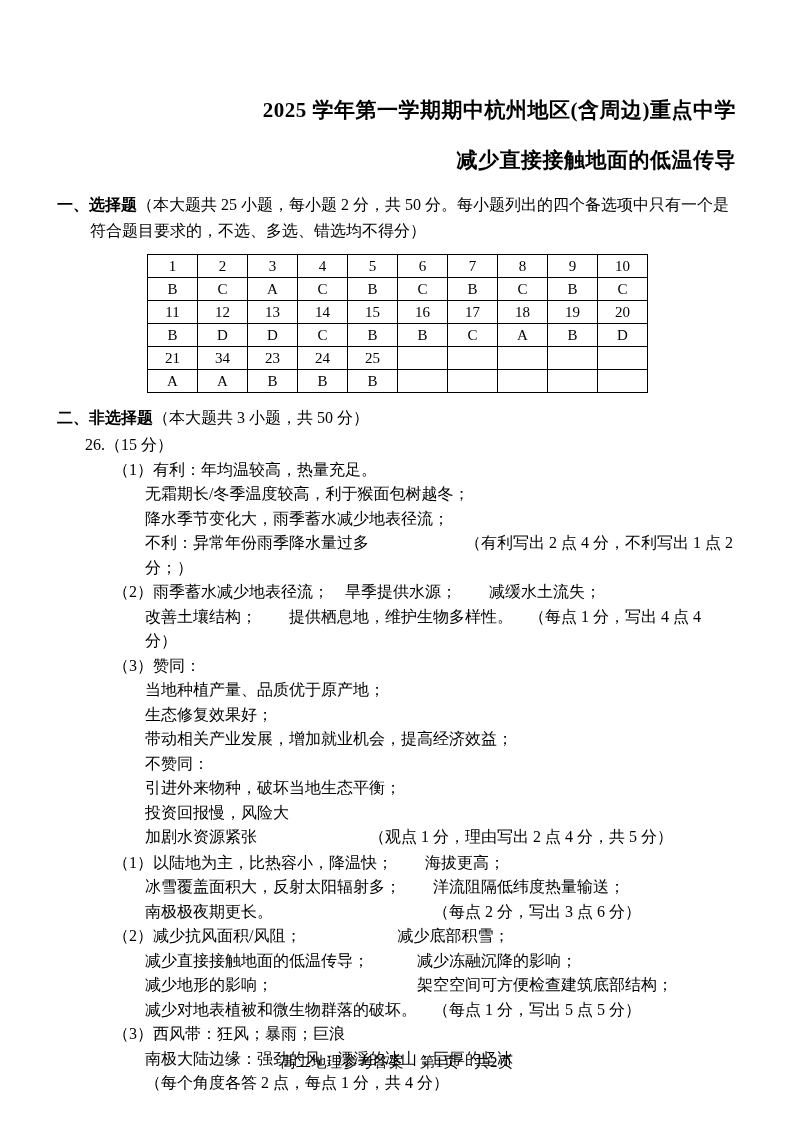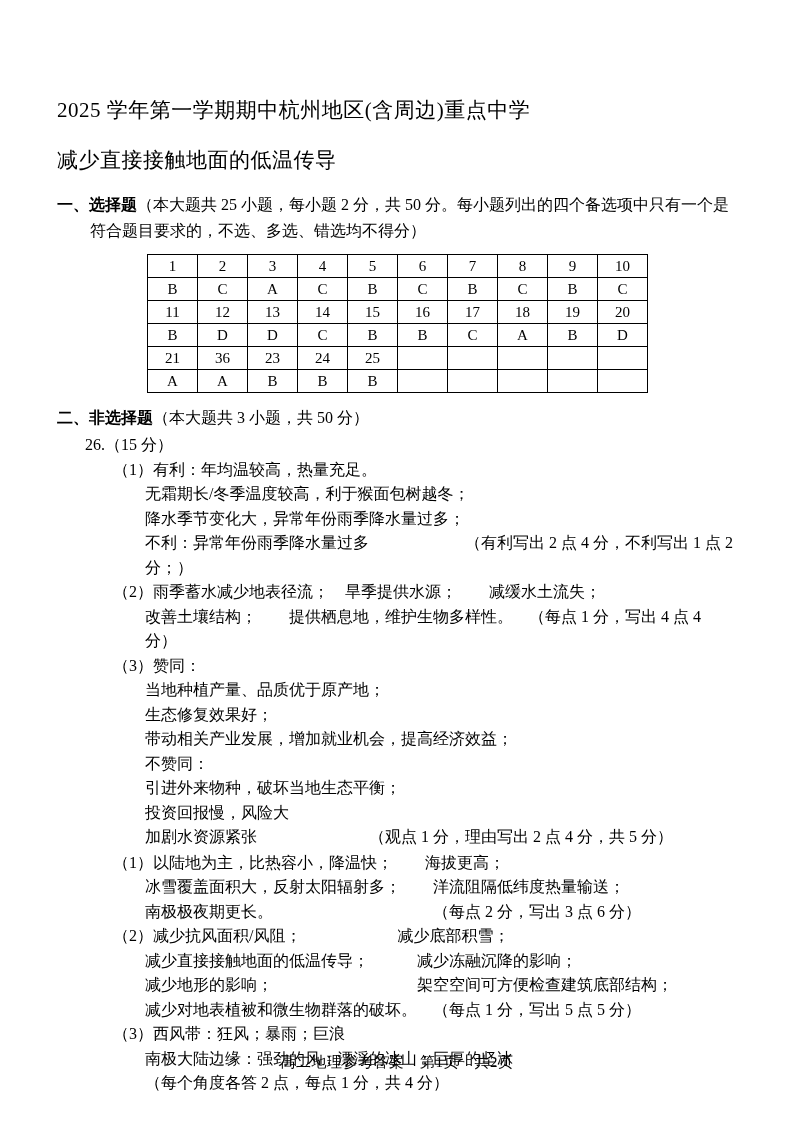"2025 学年第一学期期中杭州地区(含周边)重点中学" .title { font-weight: 400 -> 700; text-align: left -> right }
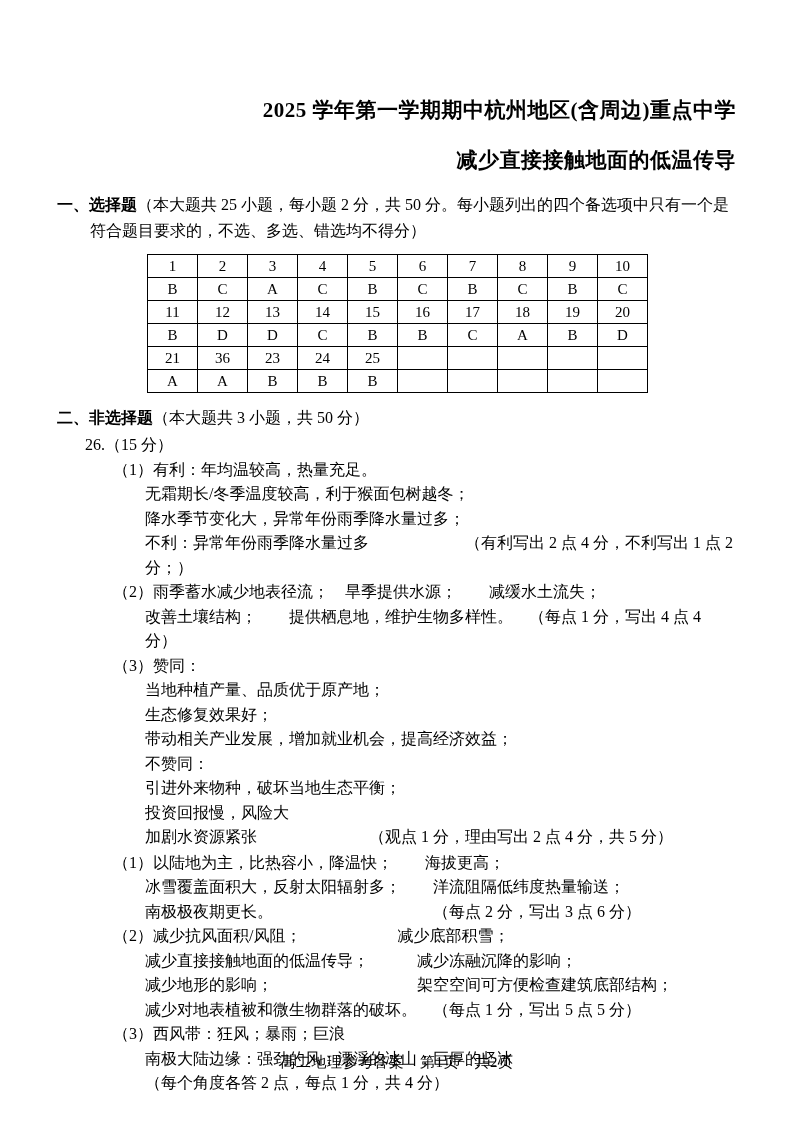"36" td { text: 36 -> 34 }
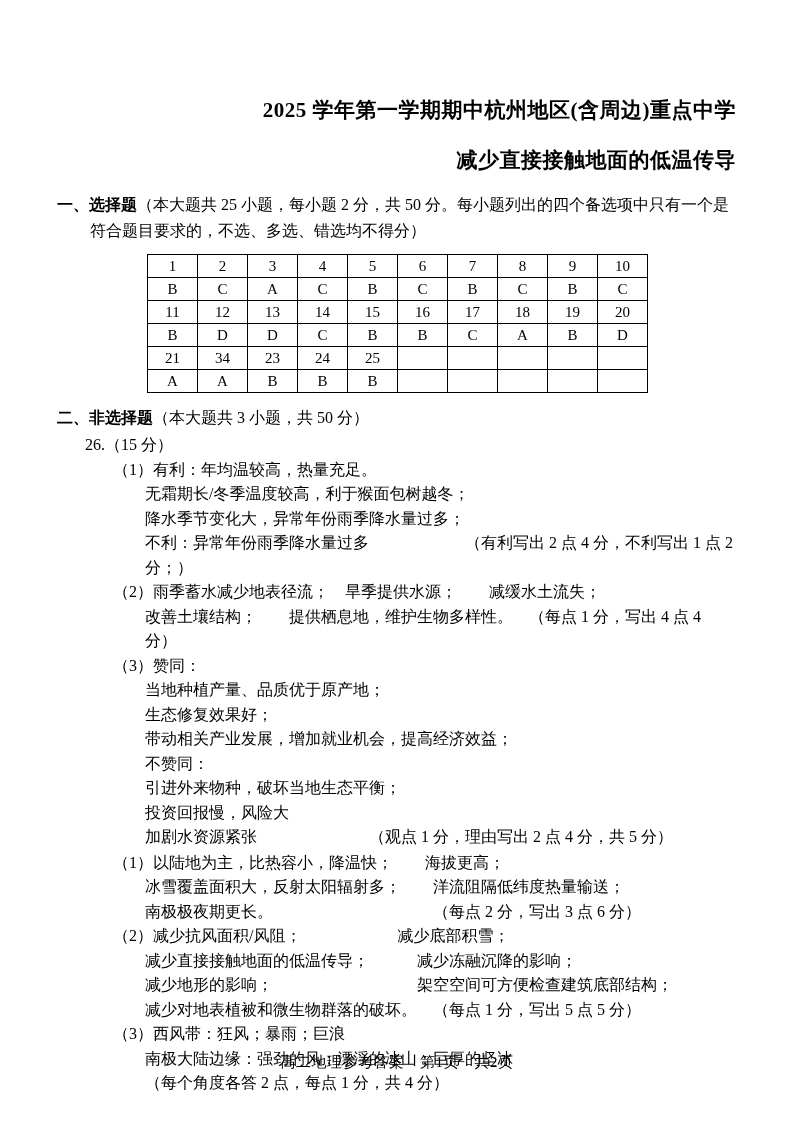"降水季节变化大，异常年份雨季降水量过多；" div.line { text: 异常年份雨季降水量过多 -> 雨季蓄水减少地表径流 }
